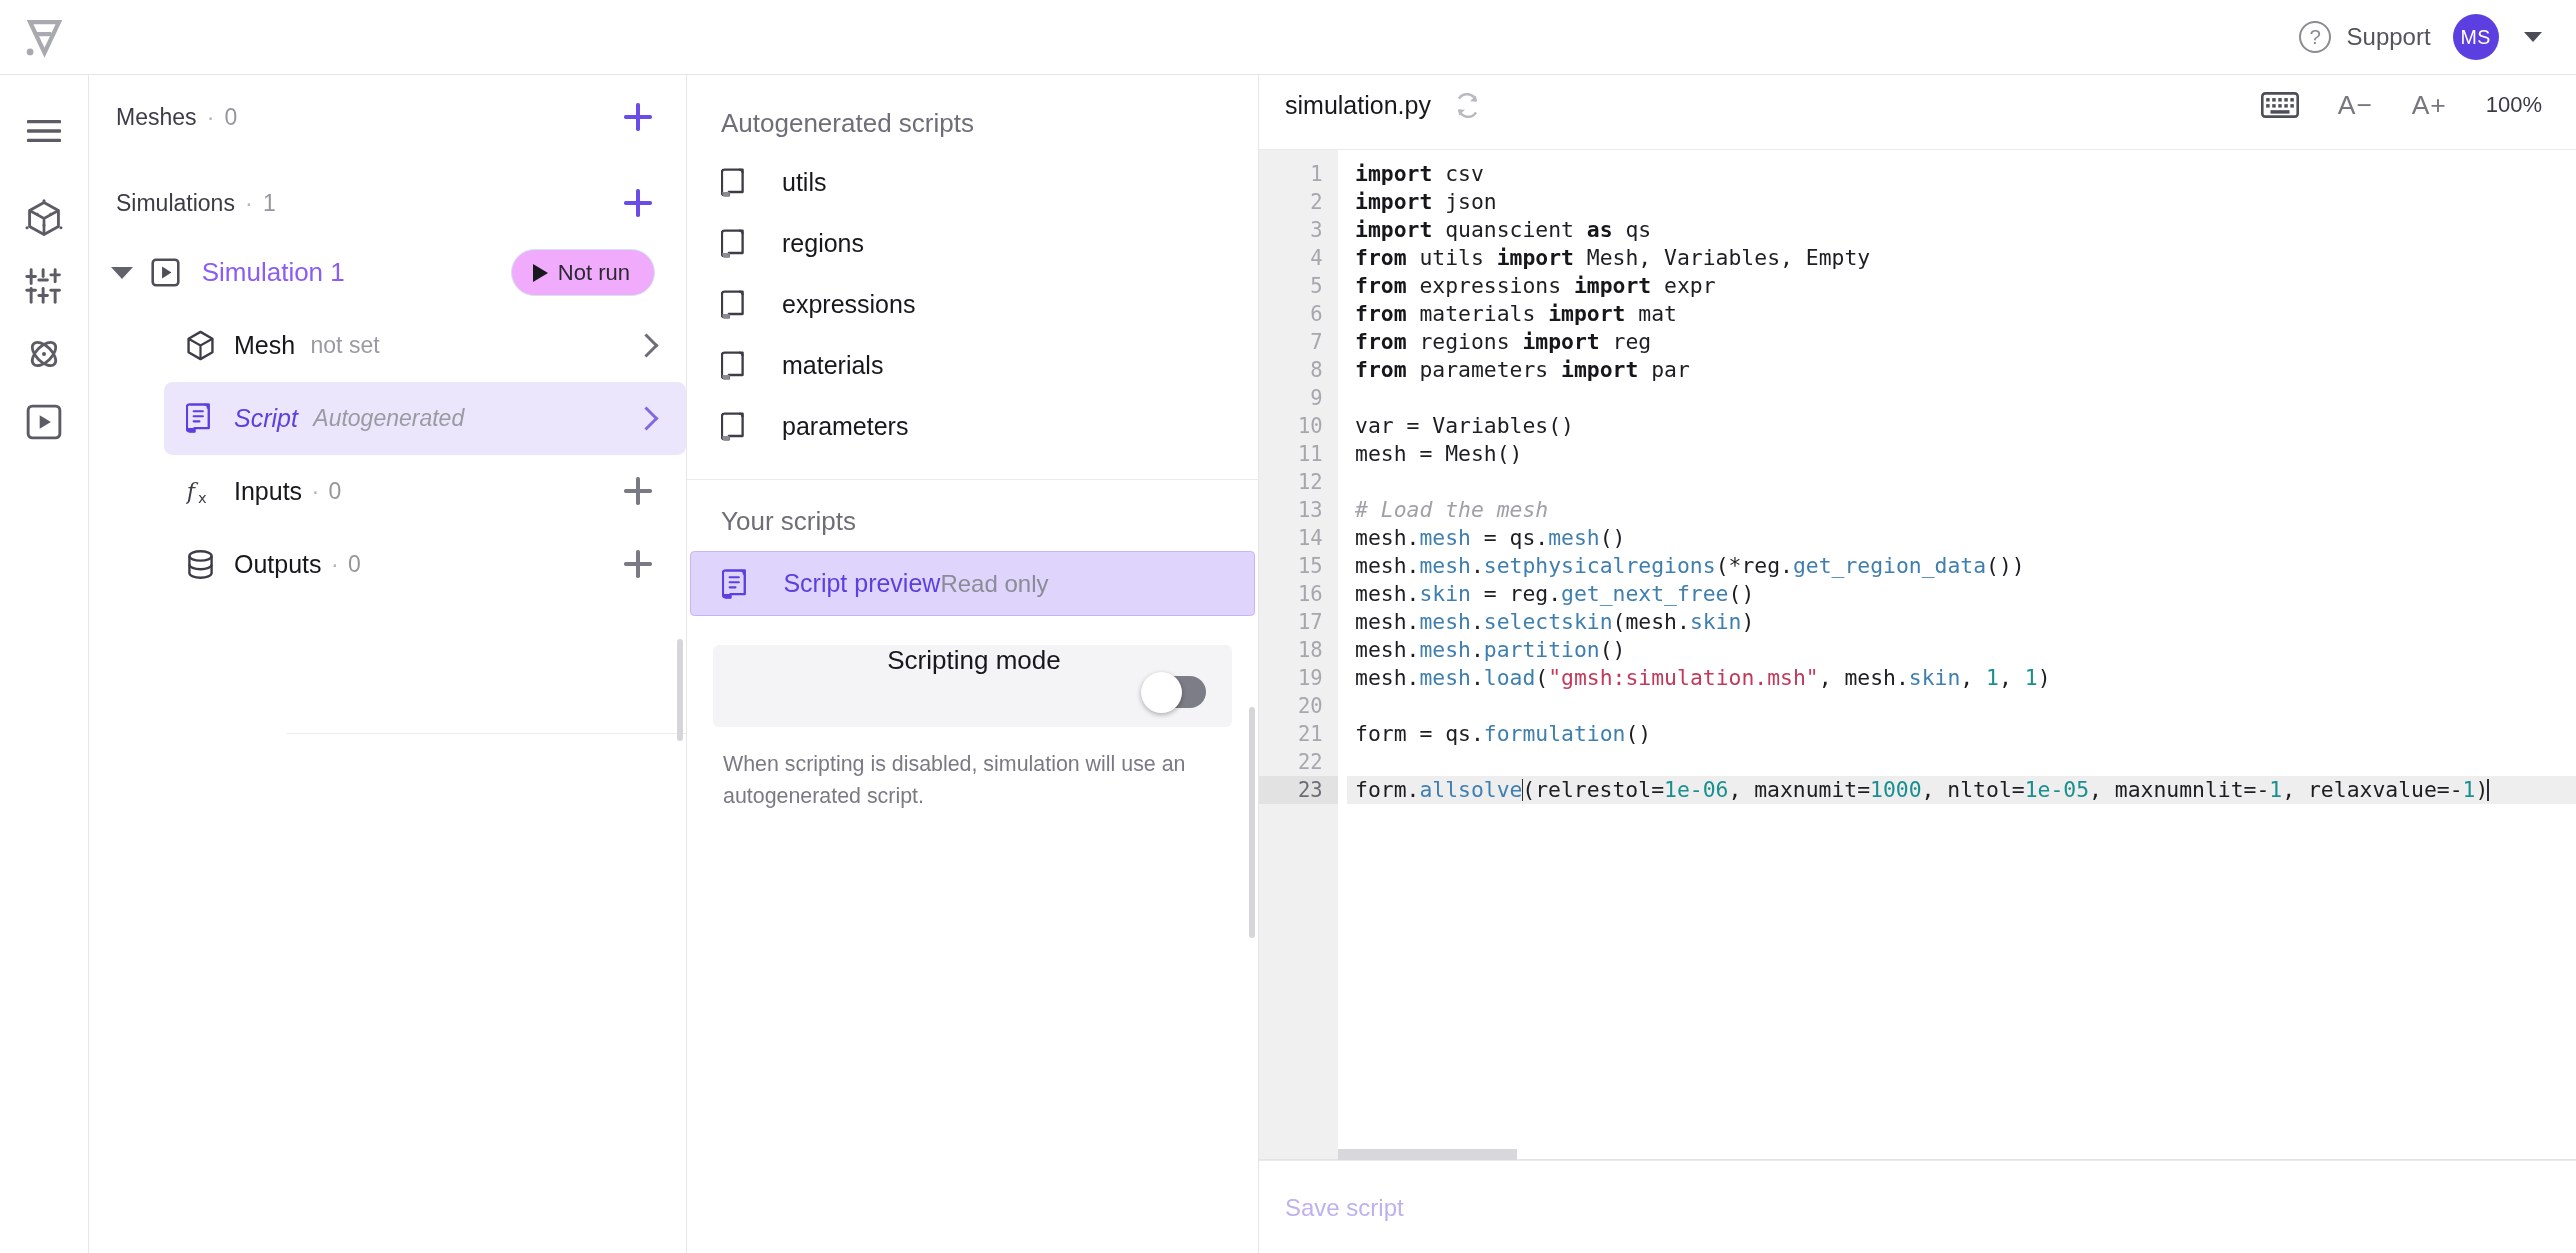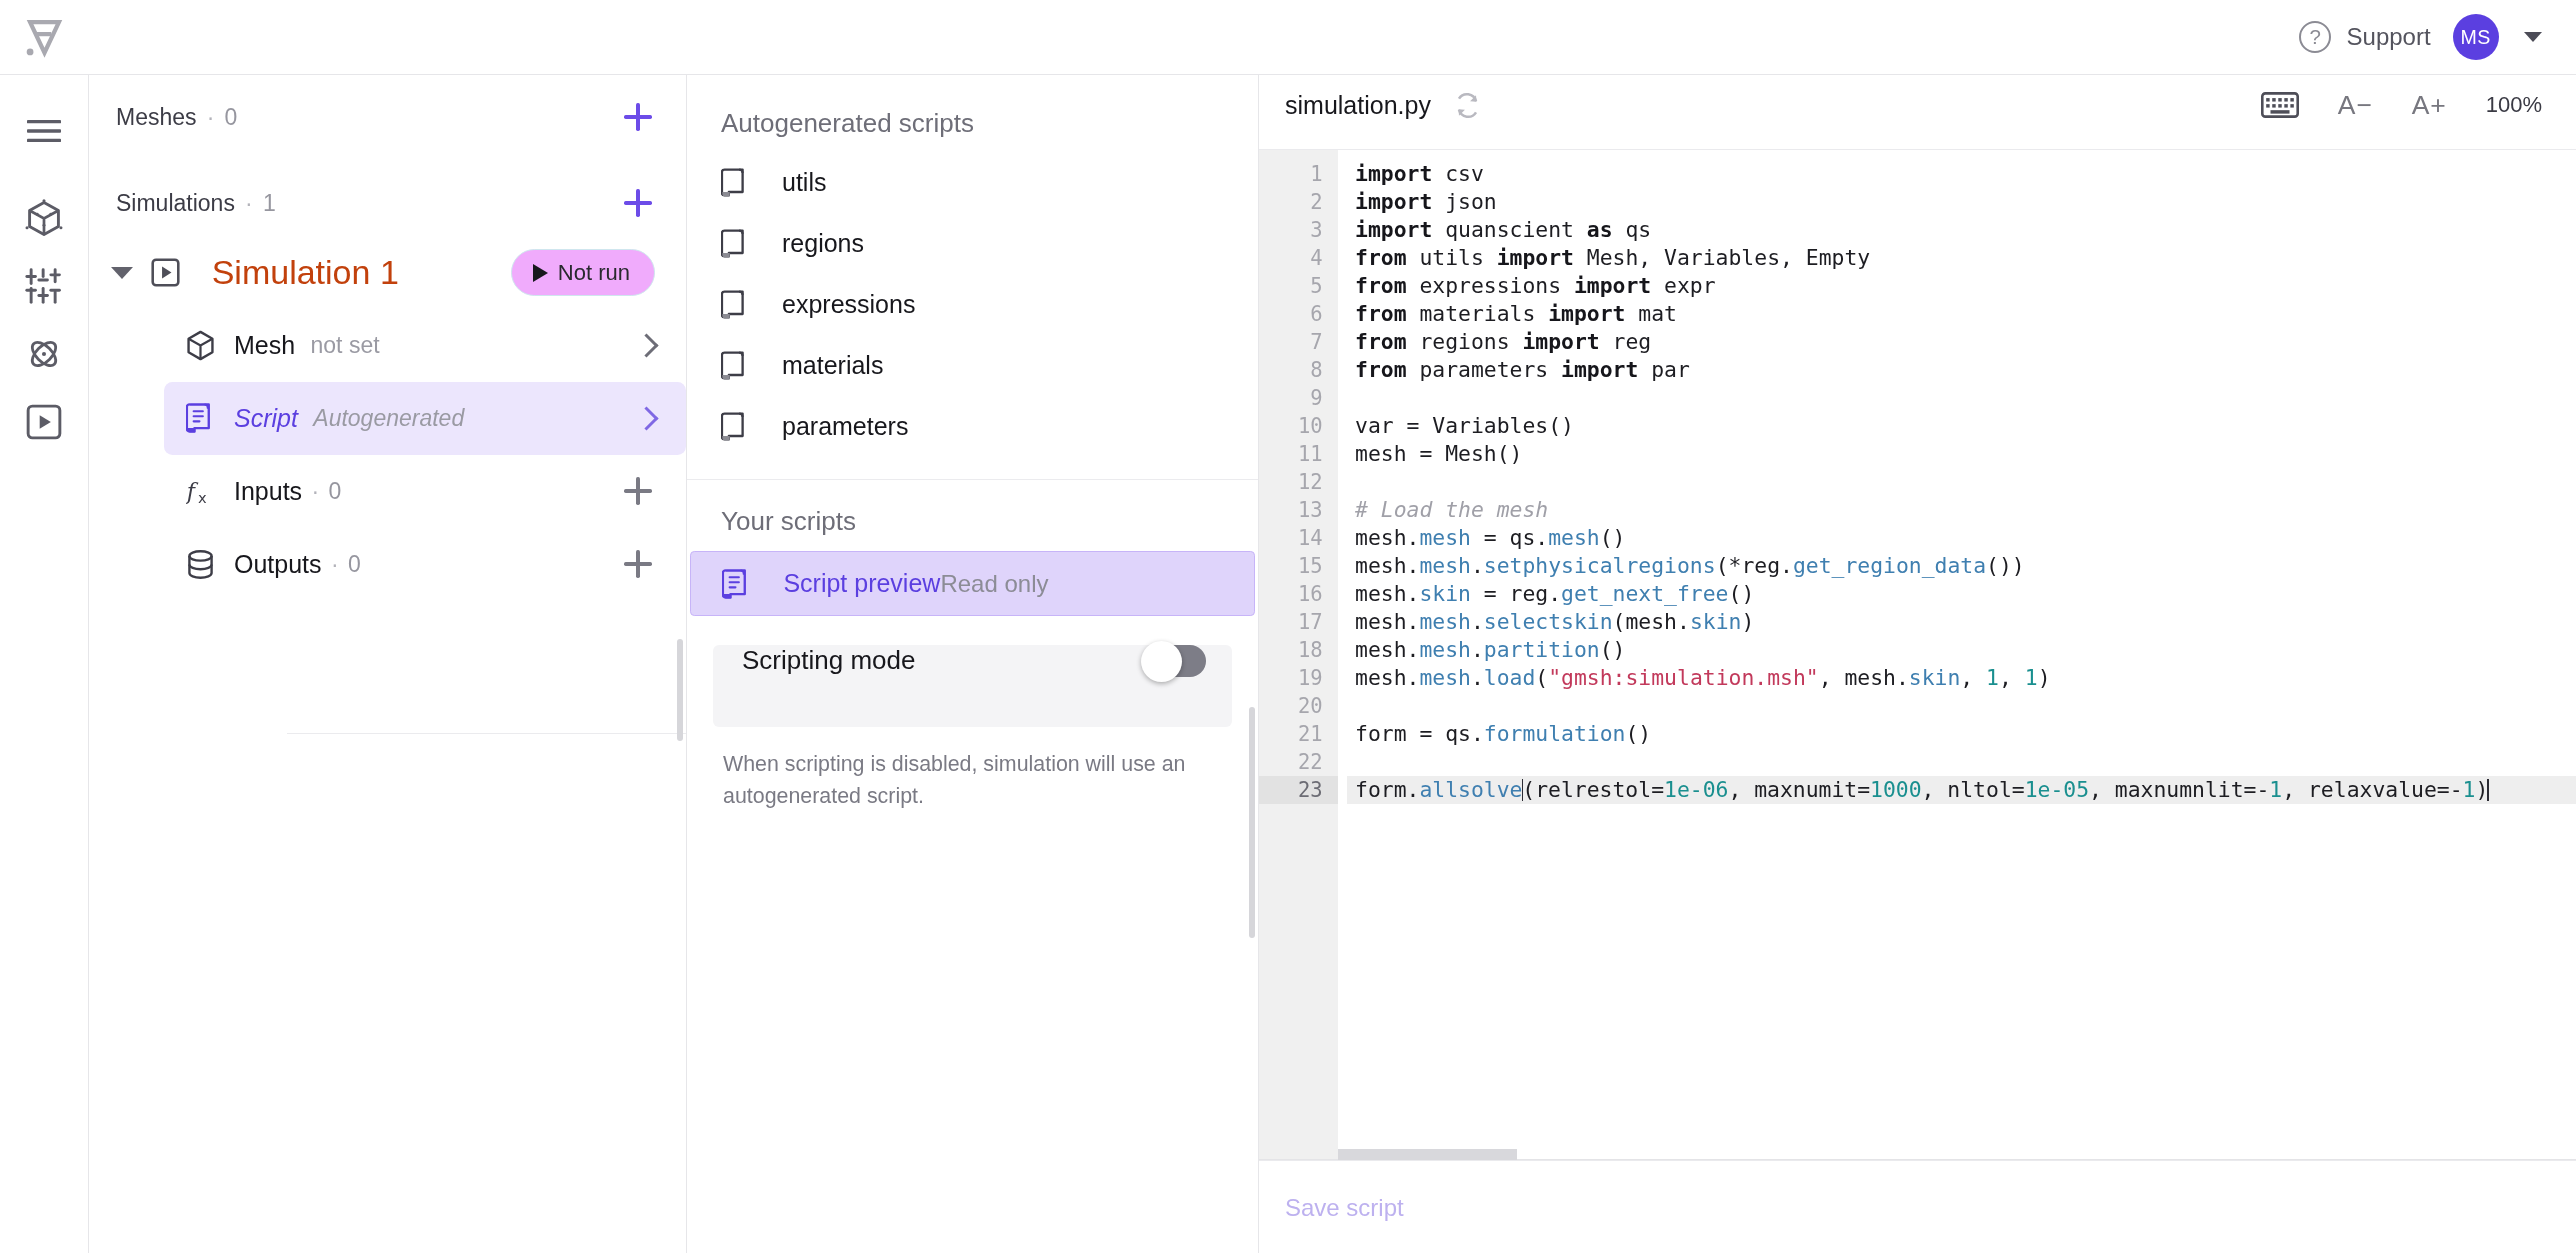"Simulation 1" .sim-name { color: #c2410c -> #8b5cf6; font-size: 34px -> 26px; margin-left: 21px -> 11px }
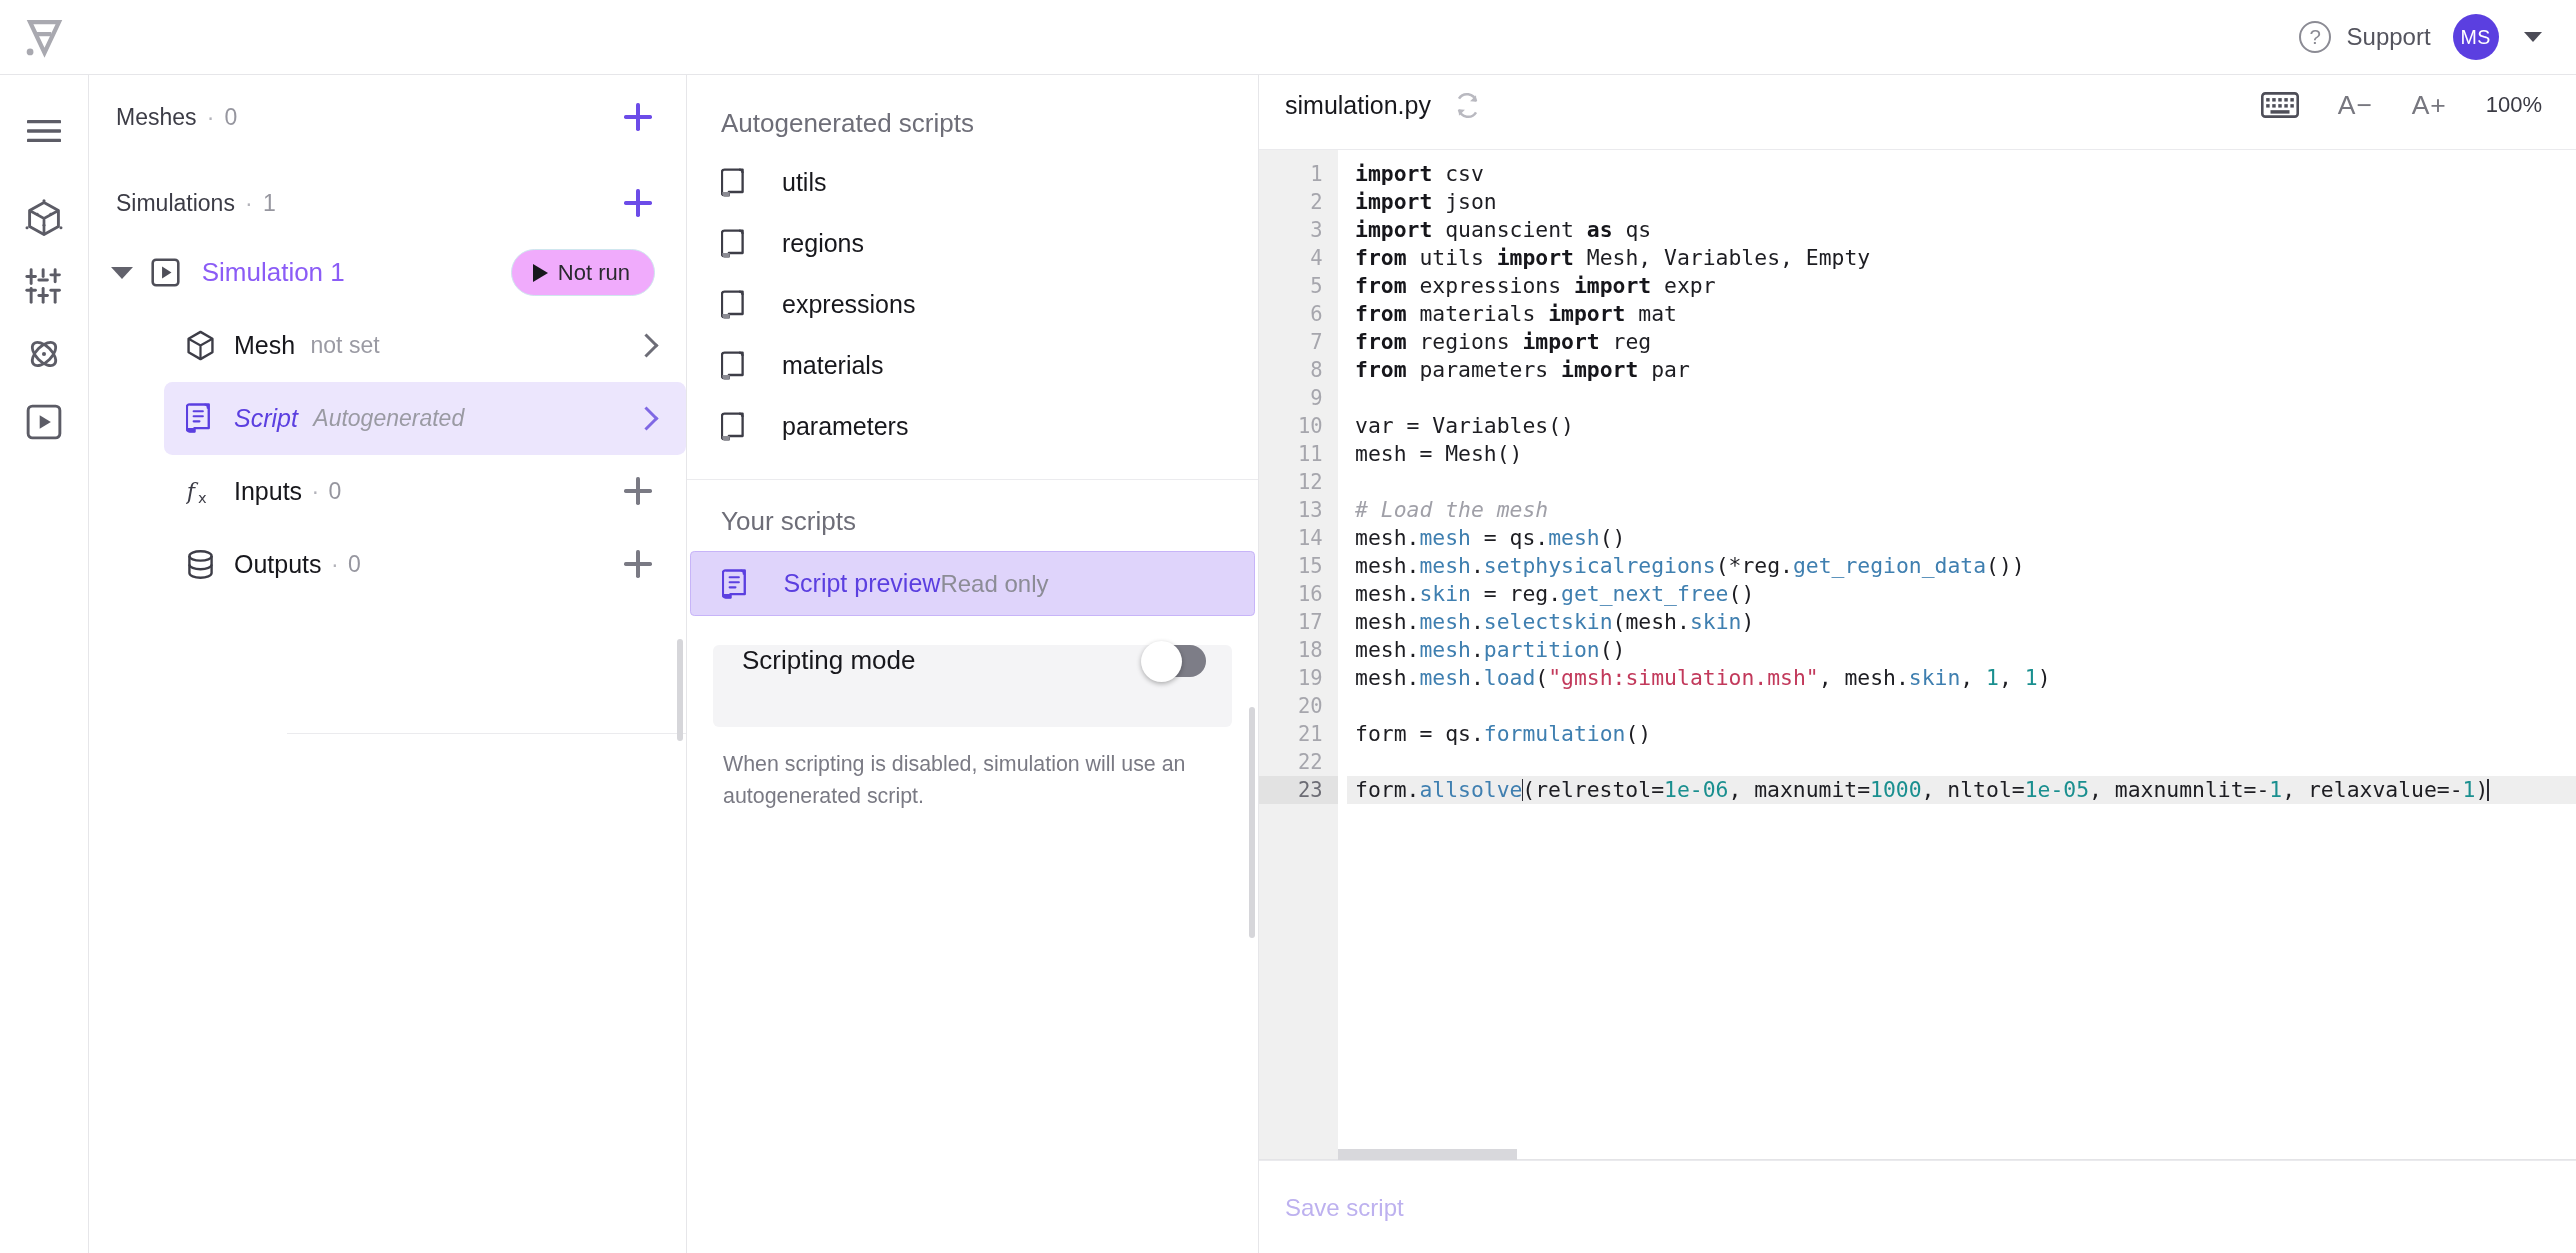"Scripting mode" .mode-box { align-items: none -> center; flex-direction: none -> column }
